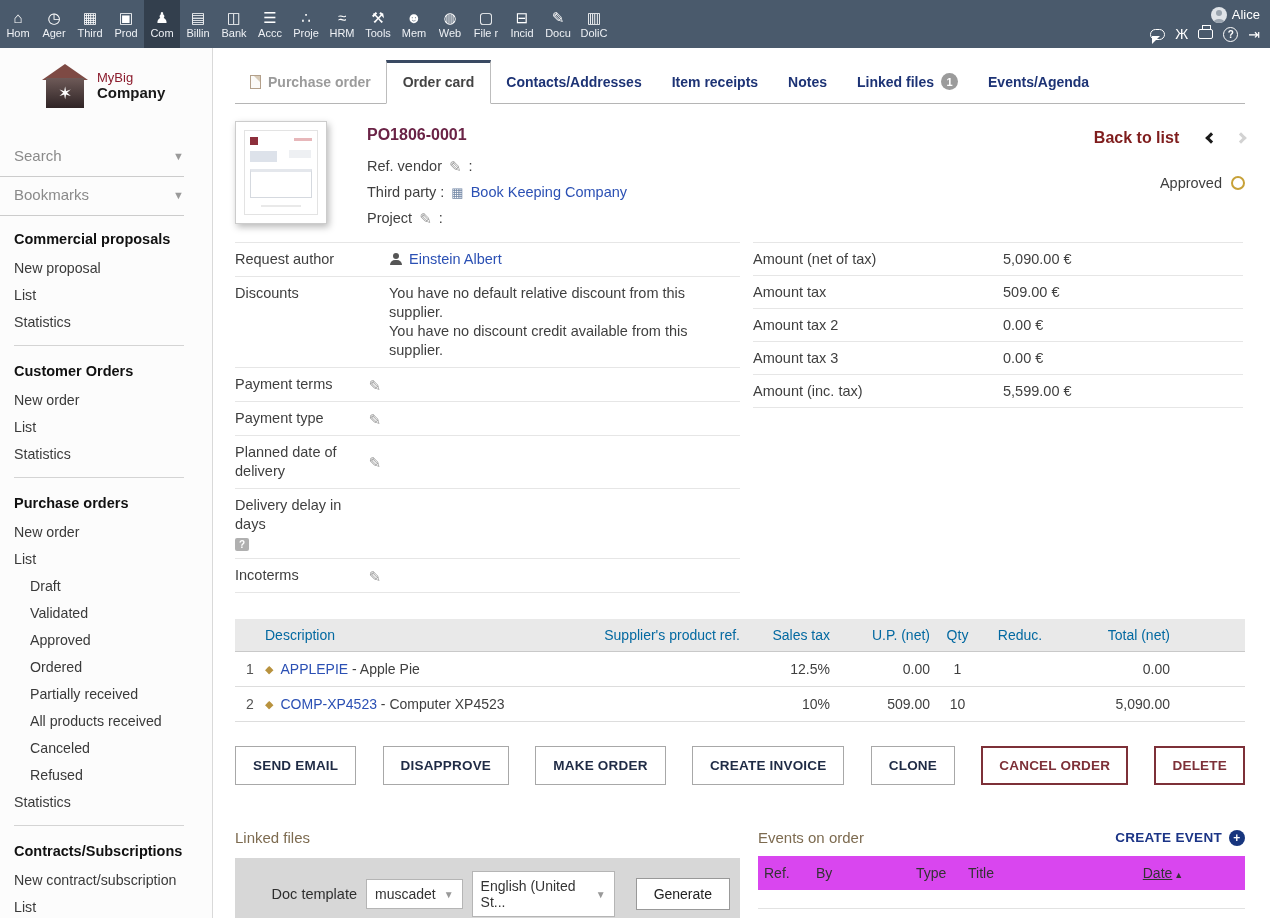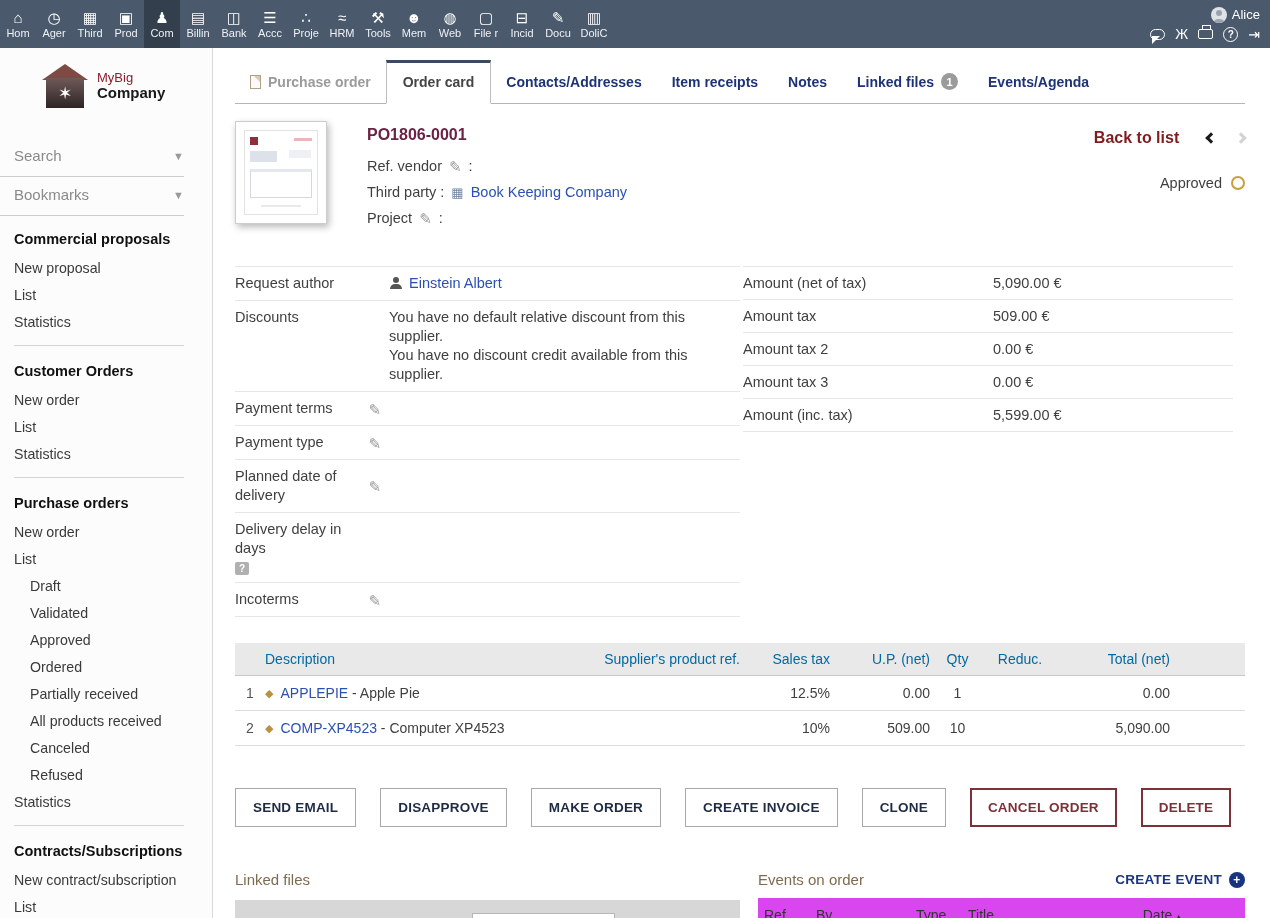"Request author" .cols { gap: 3px -> 13px; margin-top: 32px -> 8px }
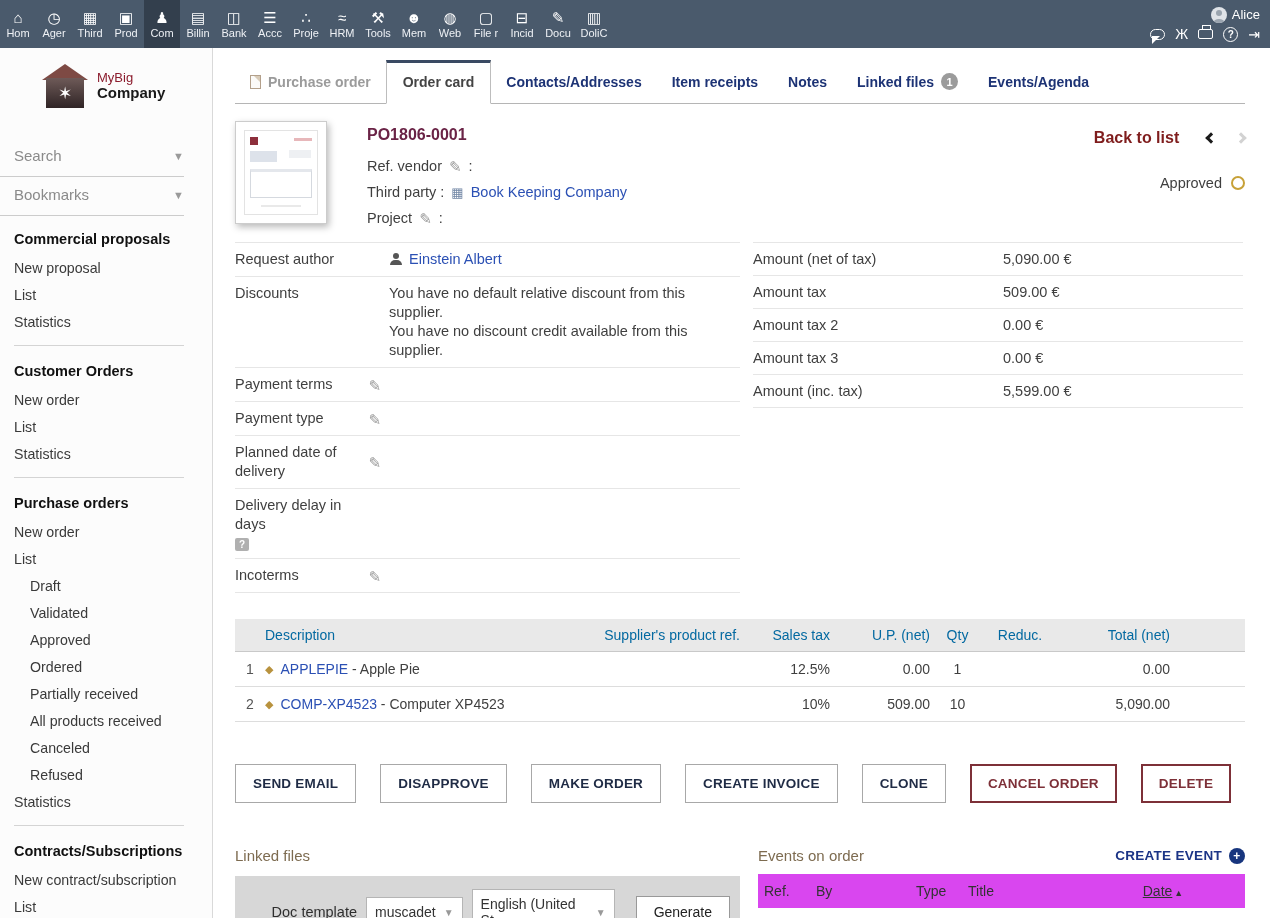"SEND EMAIL" .actions { justify-content: flex-start -> space-between; margin-top: 42px -> 24px }
